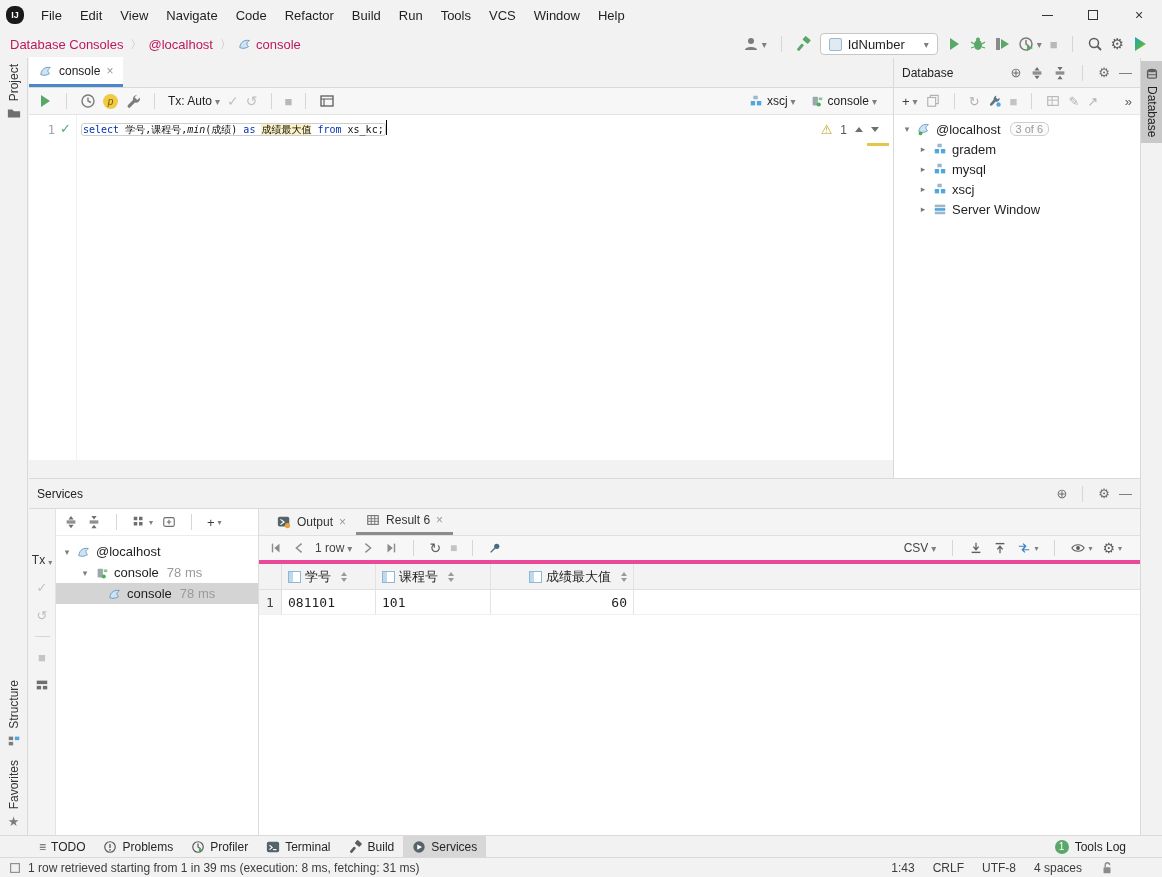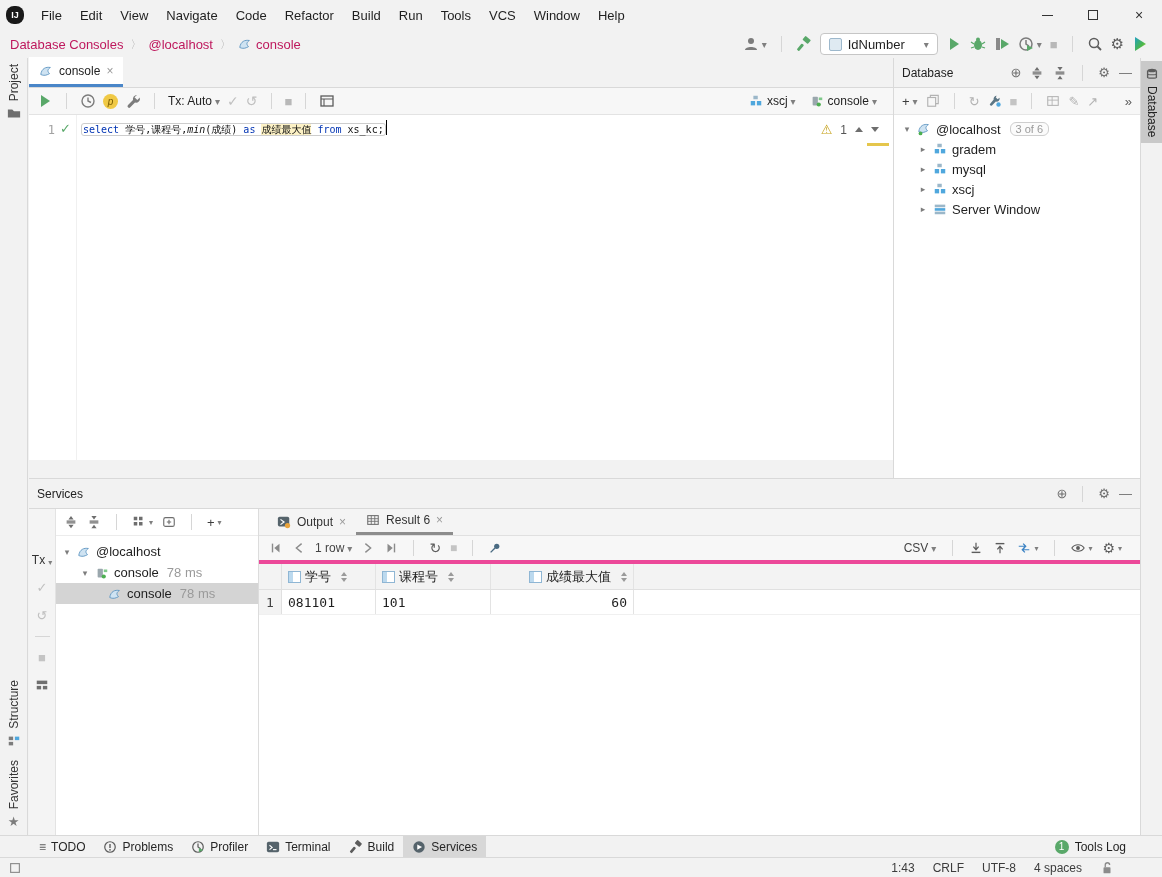"1 row retrieved starting from" span { html: none -> <span>1 row retrieved starting from 1 in 39 ms (execution: 8 ms, fetching: 31 ms)</span> }
